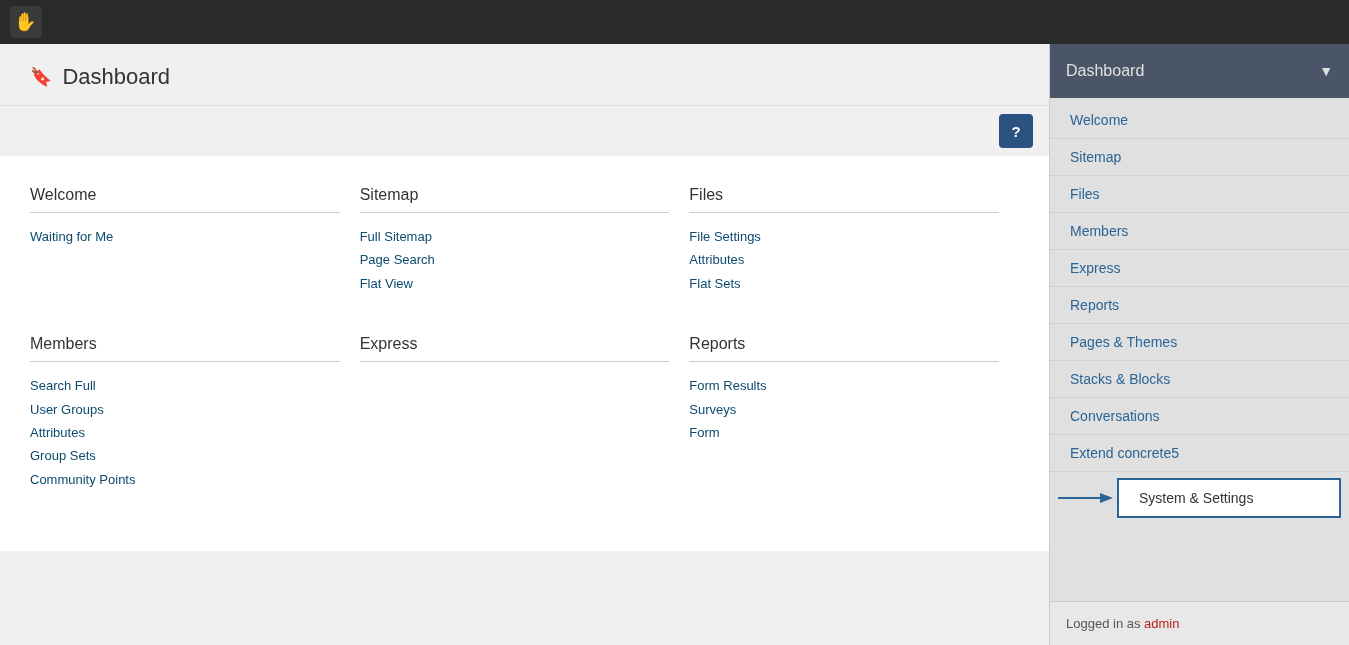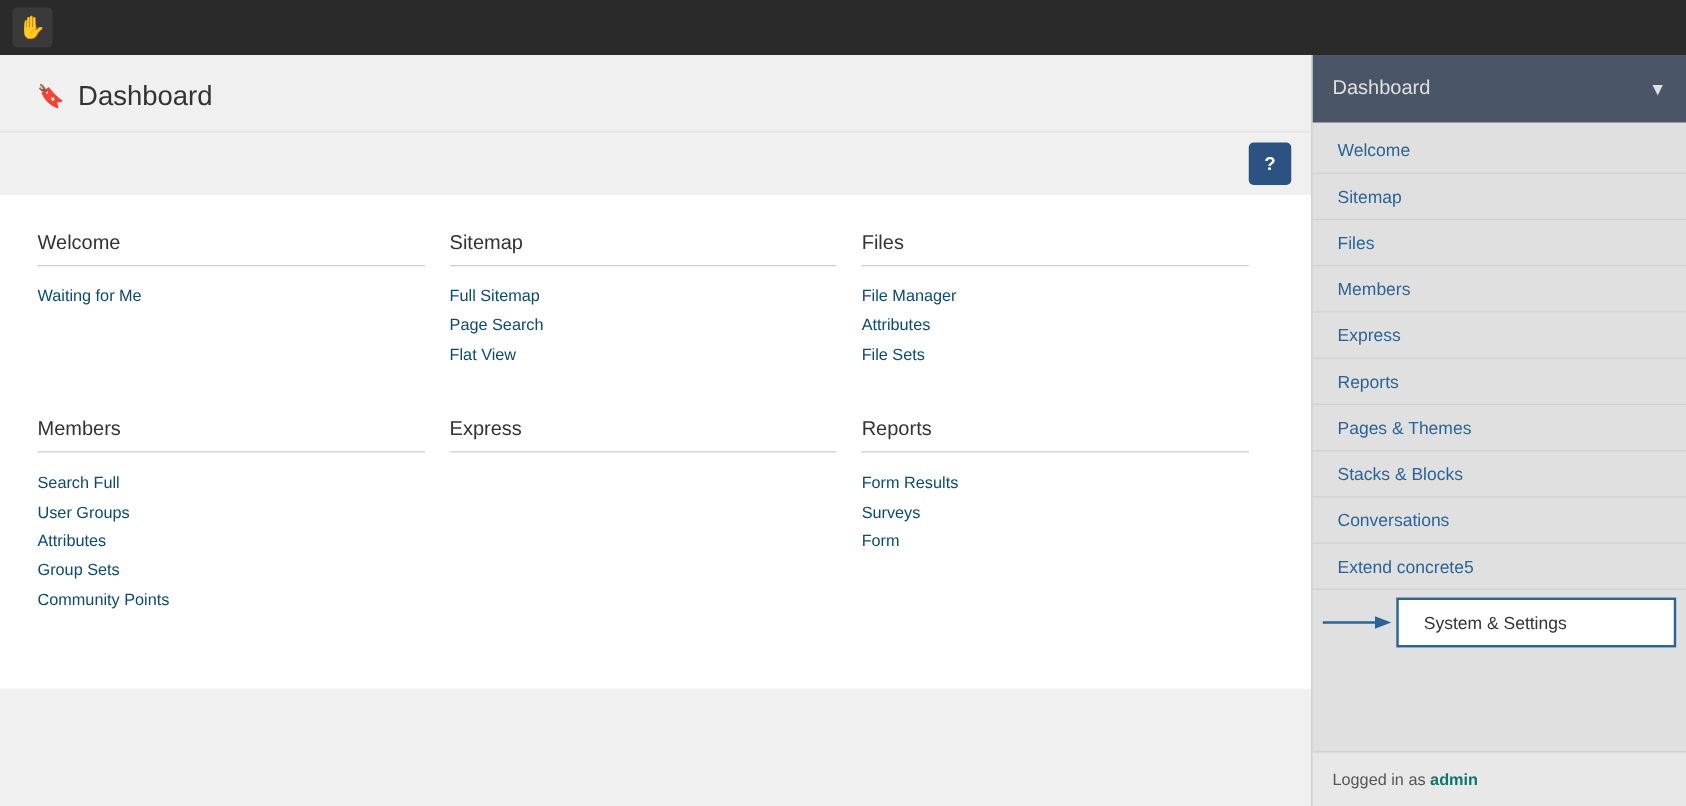"File Manager" a.section-link { text: Manager -> Settings }
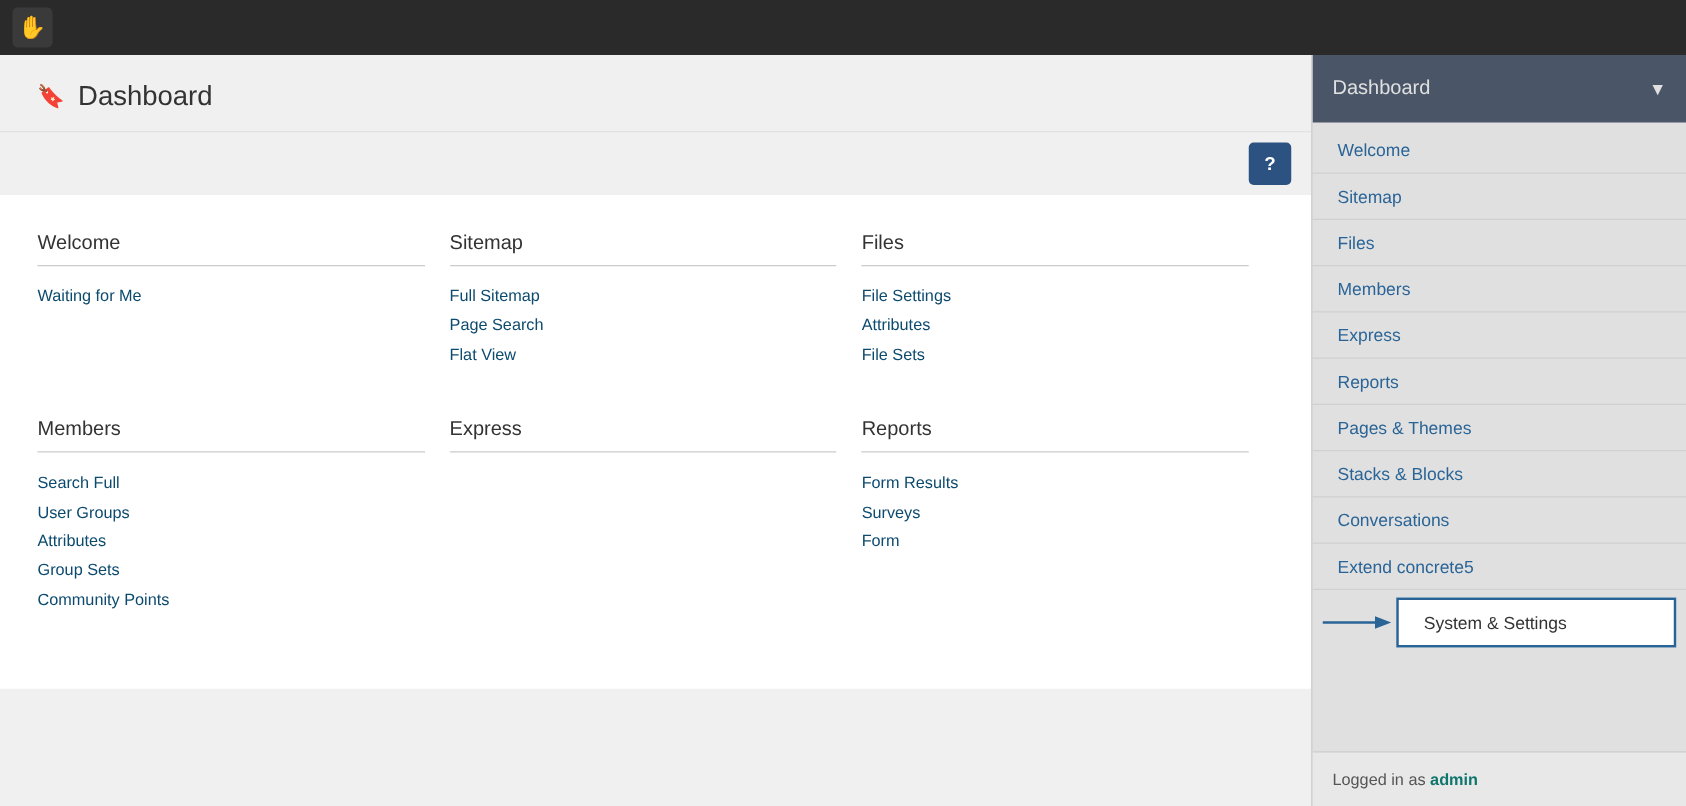"File Sets" a.section-link { text: File -> Flat }
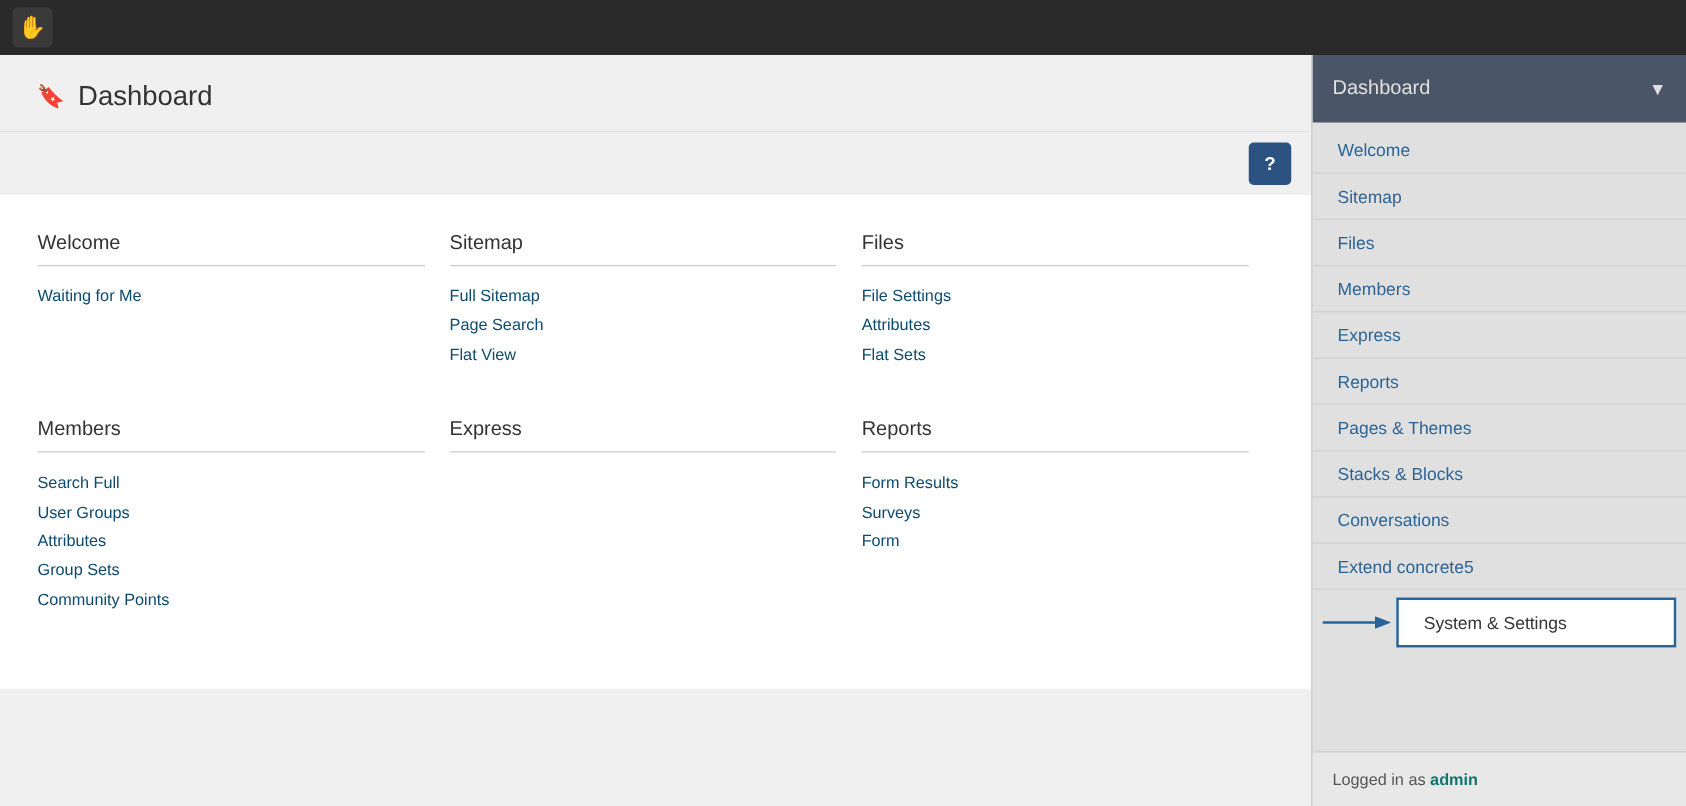"admin" .sidebar-footer strong { color: #0f766e -> #b91c1c; font-weight: bold -> normal }
